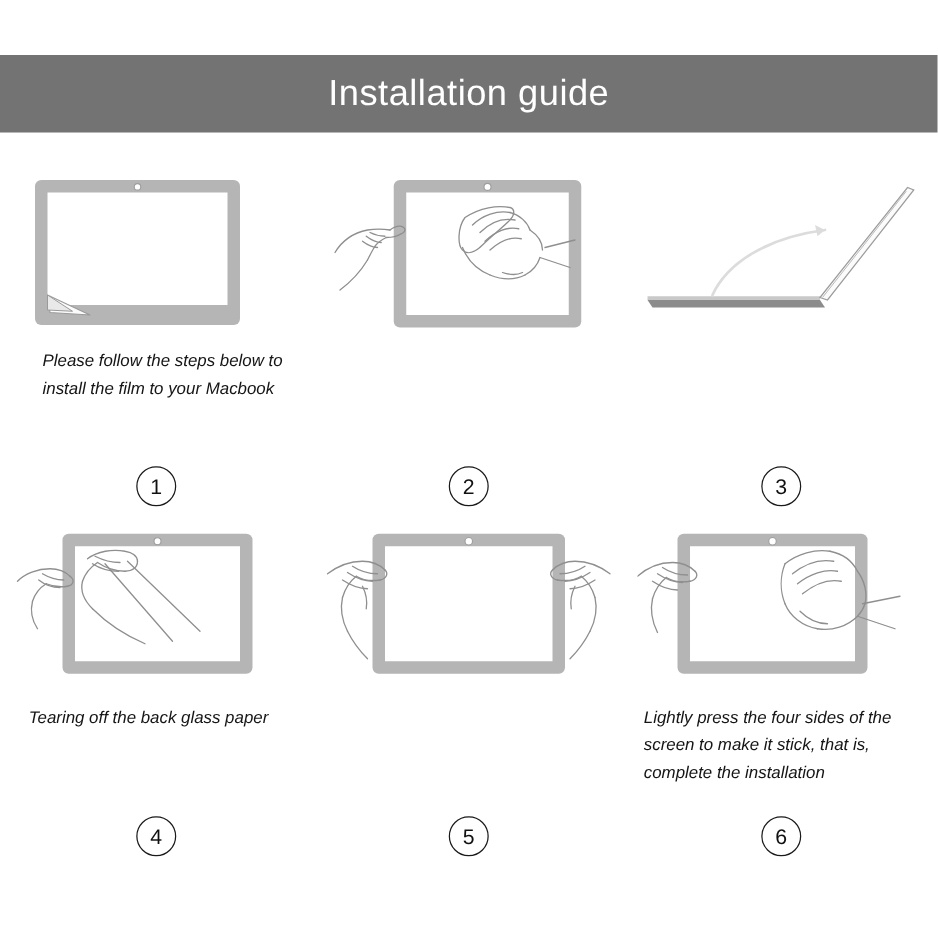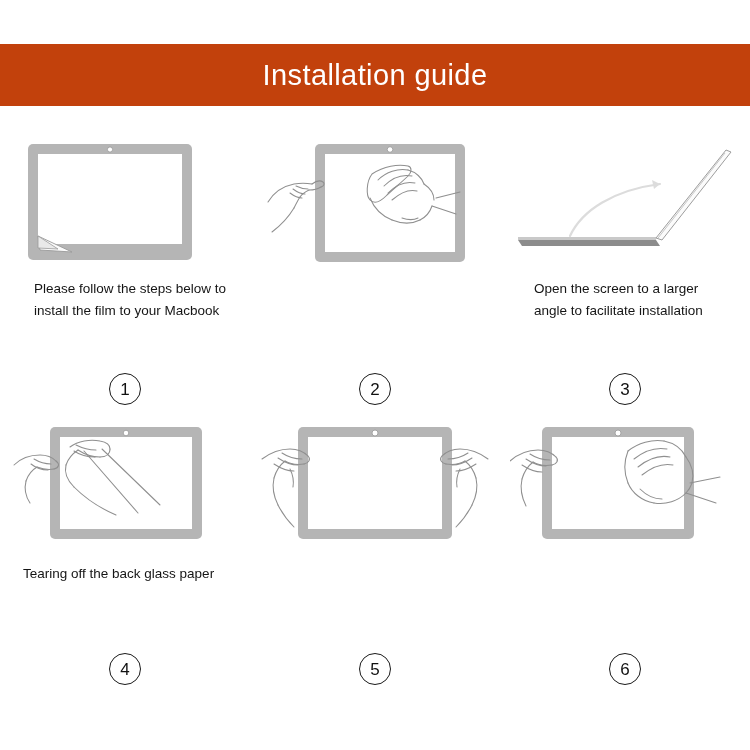"Installation guide" .banner { background: #c2410c -> #737373 }
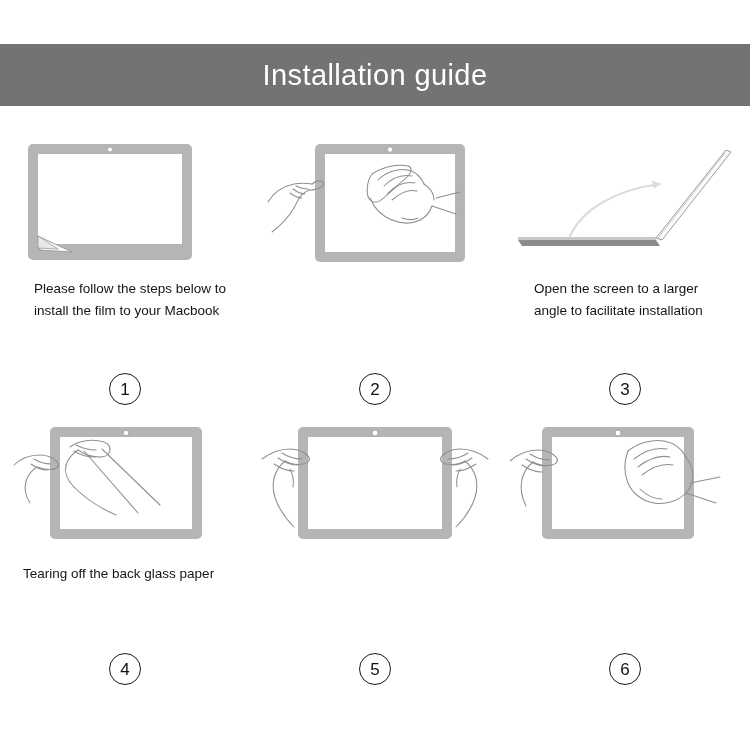"Please follow the steps below" .caption { font-style: none -> italic }
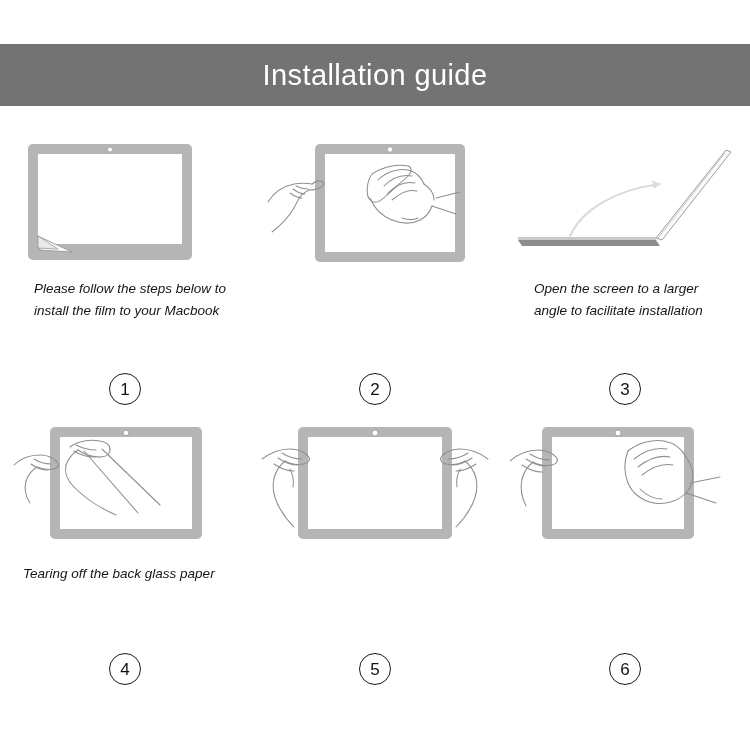"Open the screen to a" div.caption { html: <div>Open the screen to a larger angle to facilitate installation</div> -> none }
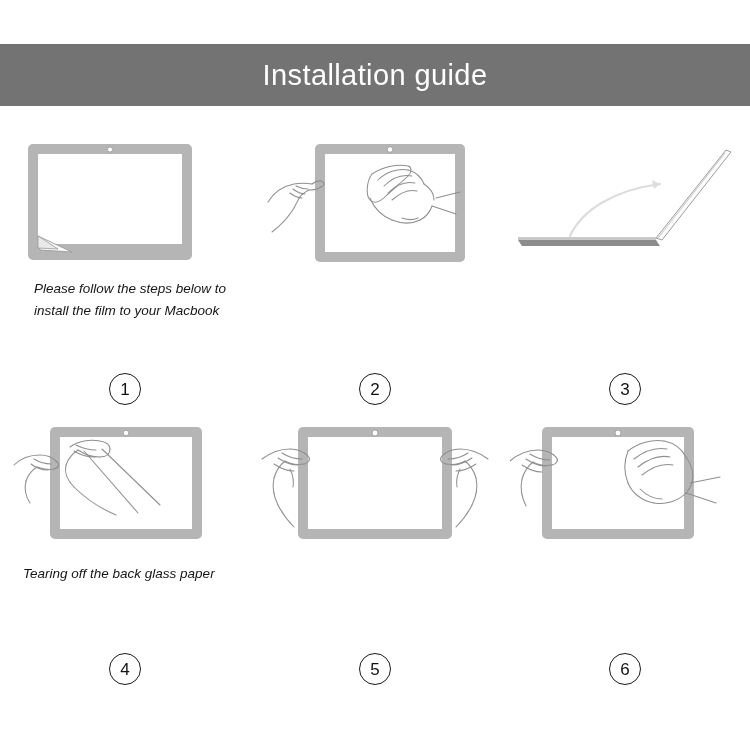"Lightly press the four sides" div.caption { html: none -> <div>Lightly press the four sides of the screen to make it stick, that is, complete the installation</div> }
